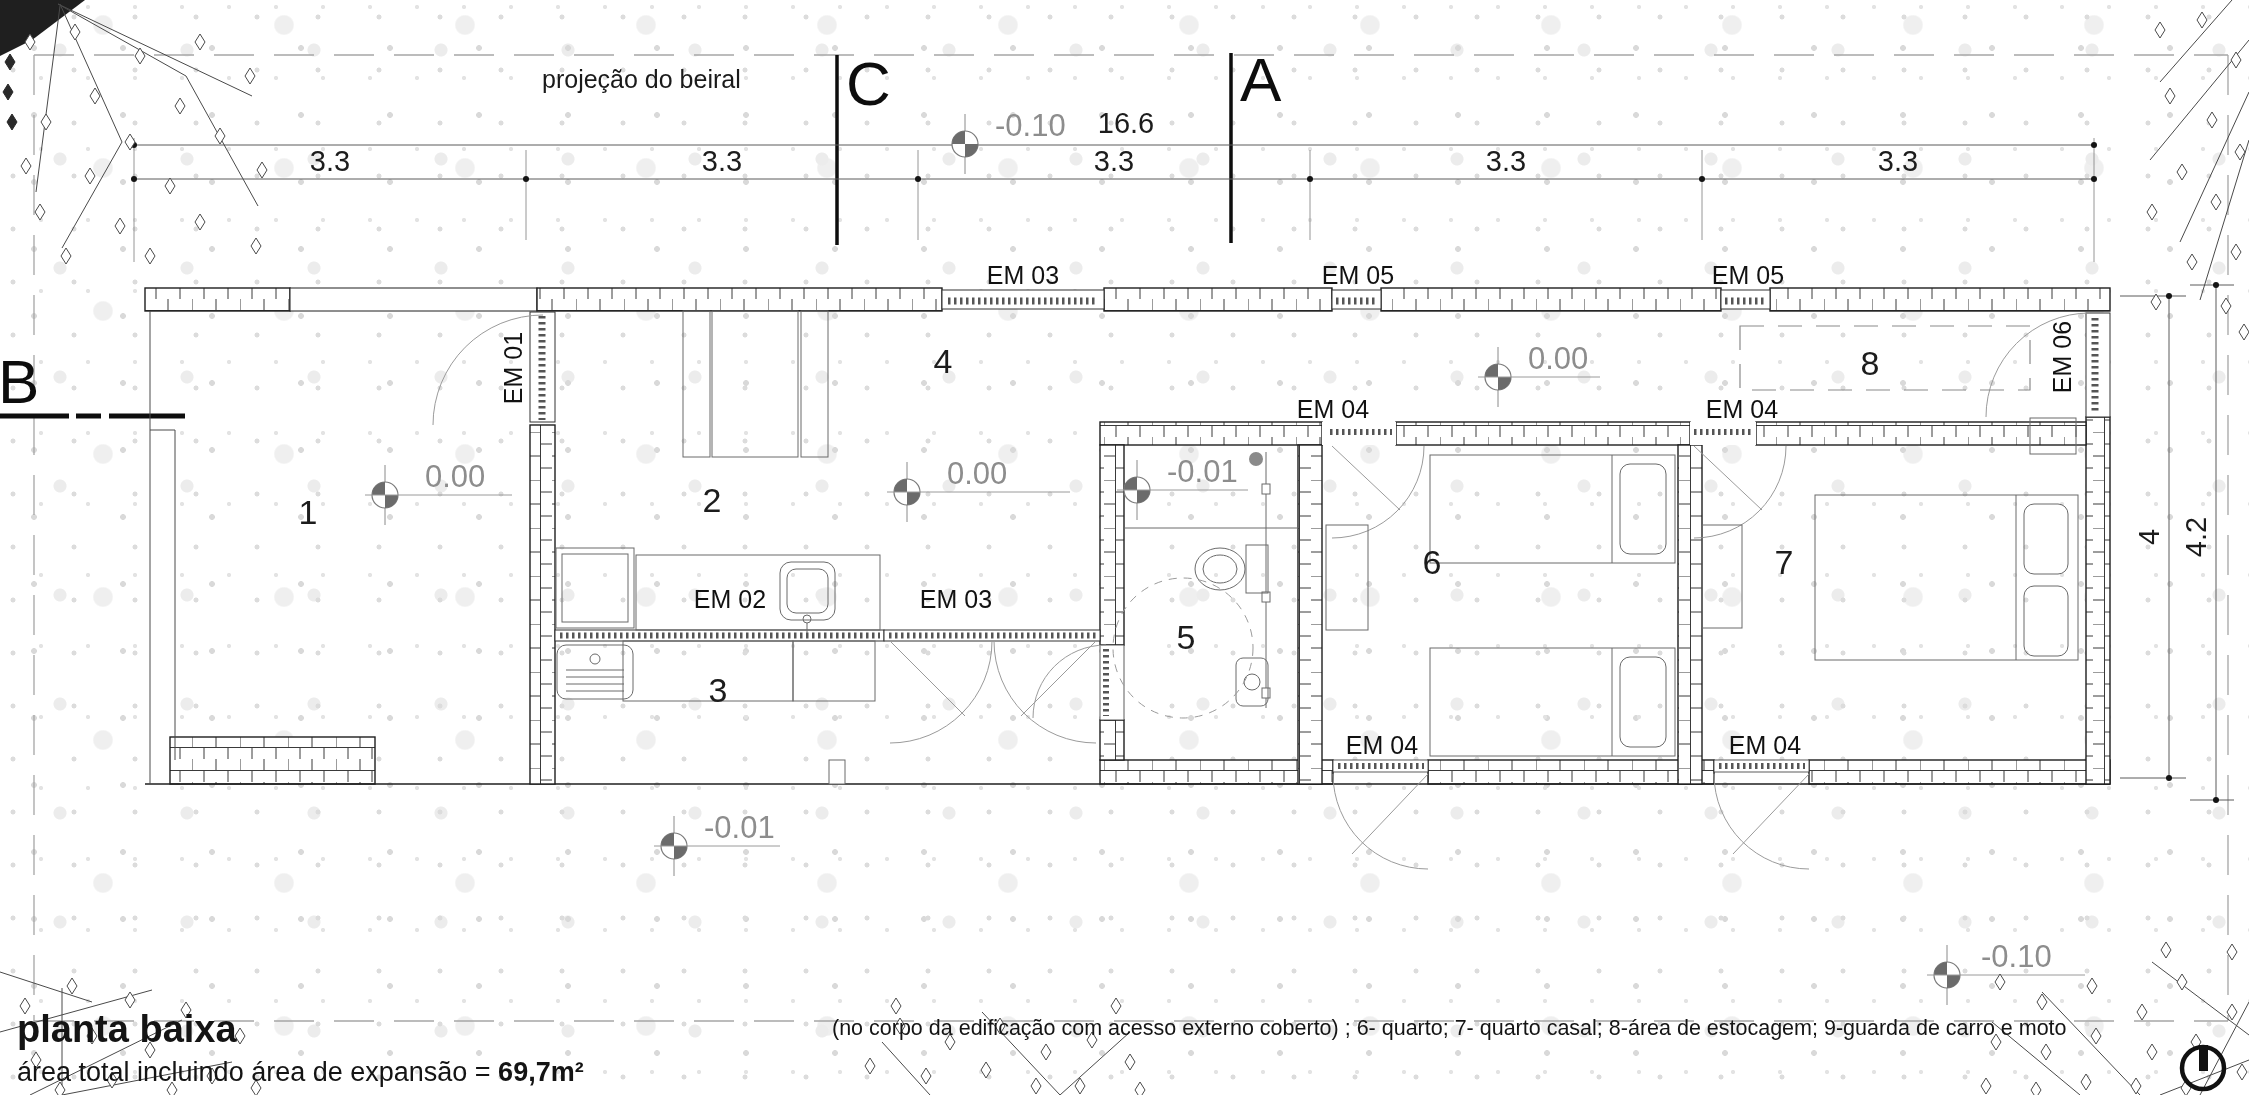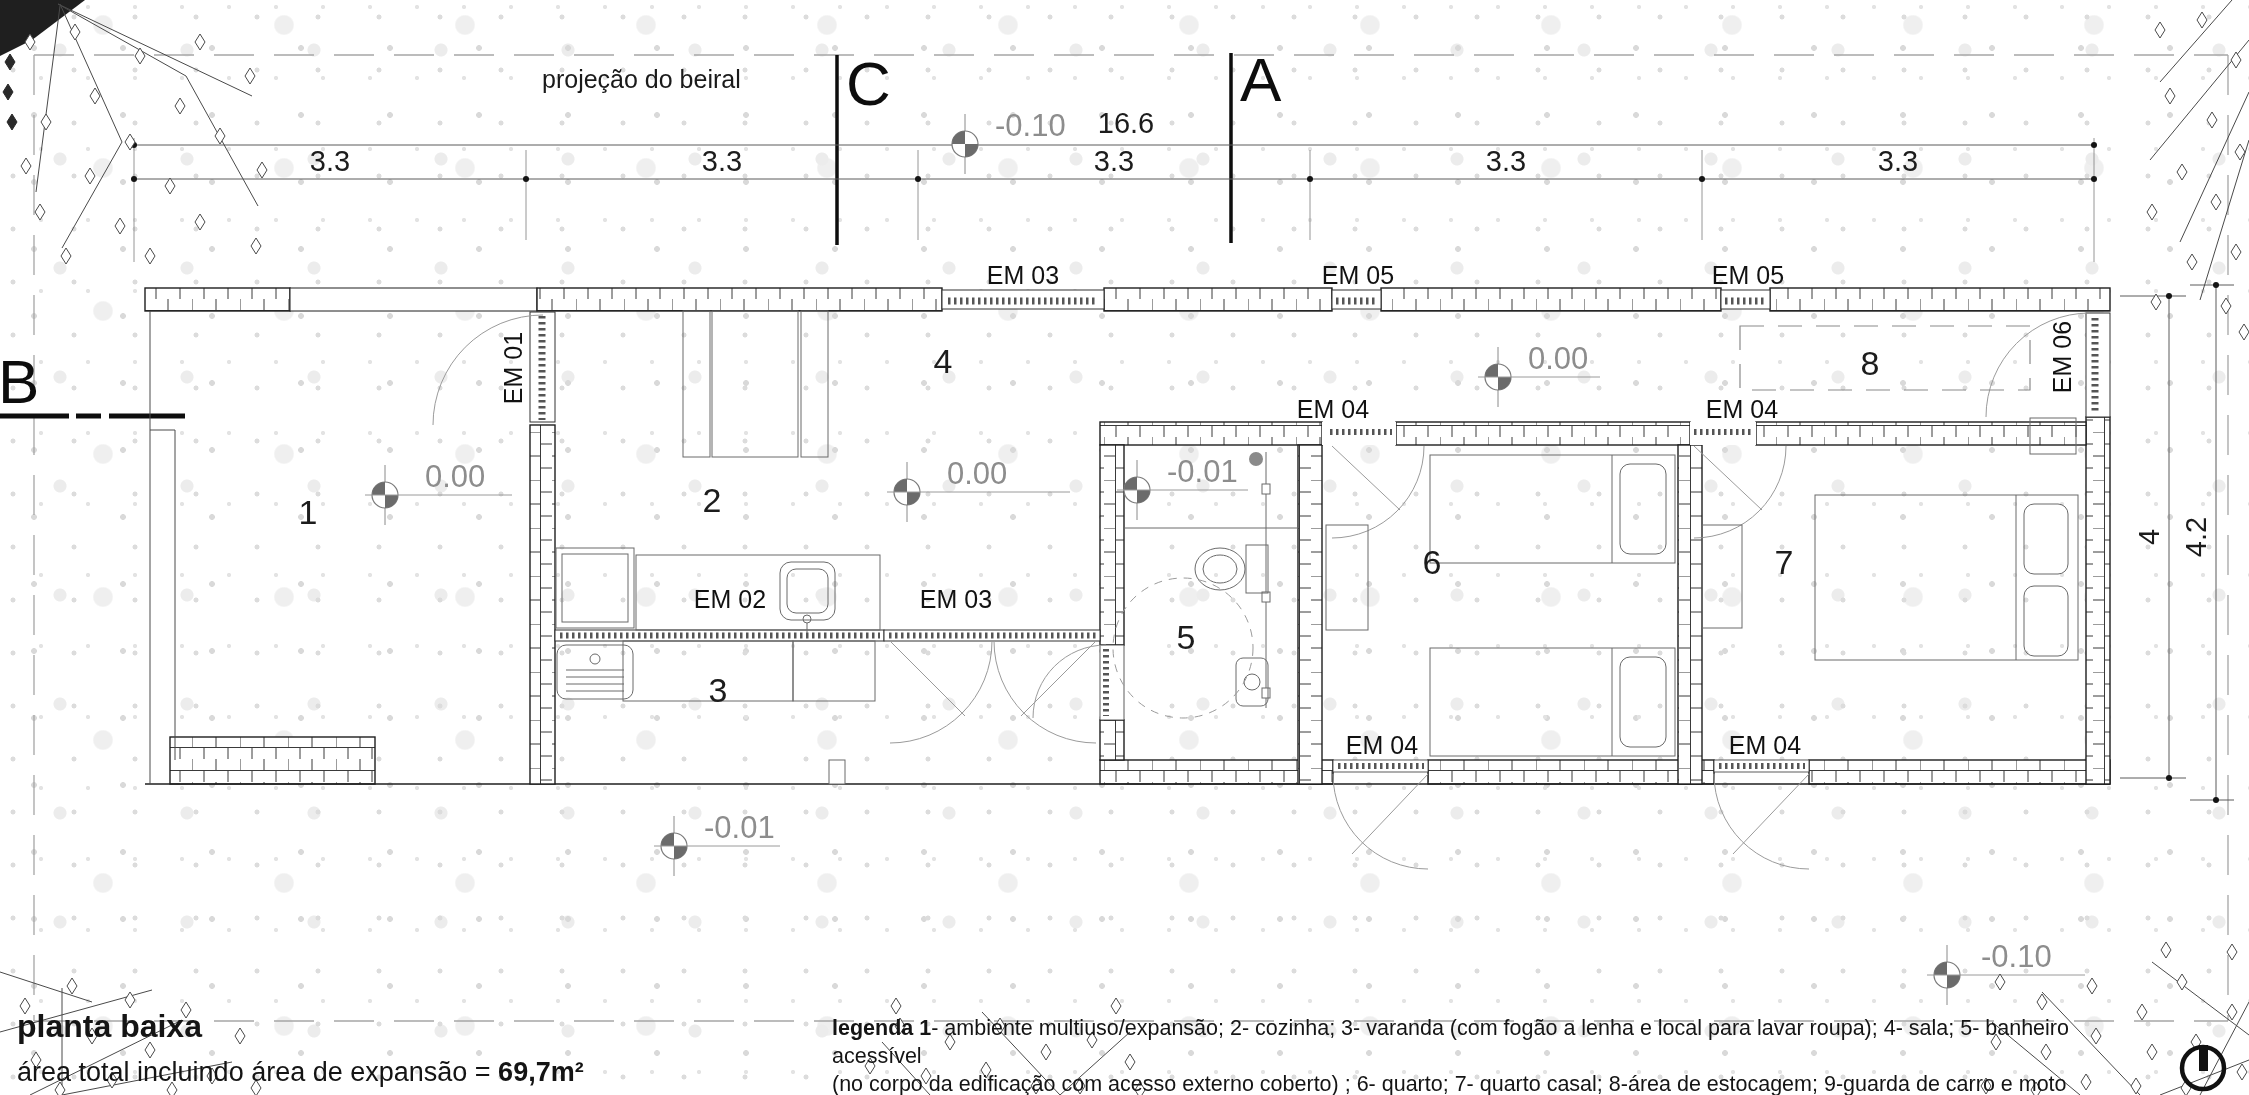"planta baixa" #pb-title { font-size: 32px -> 38px }
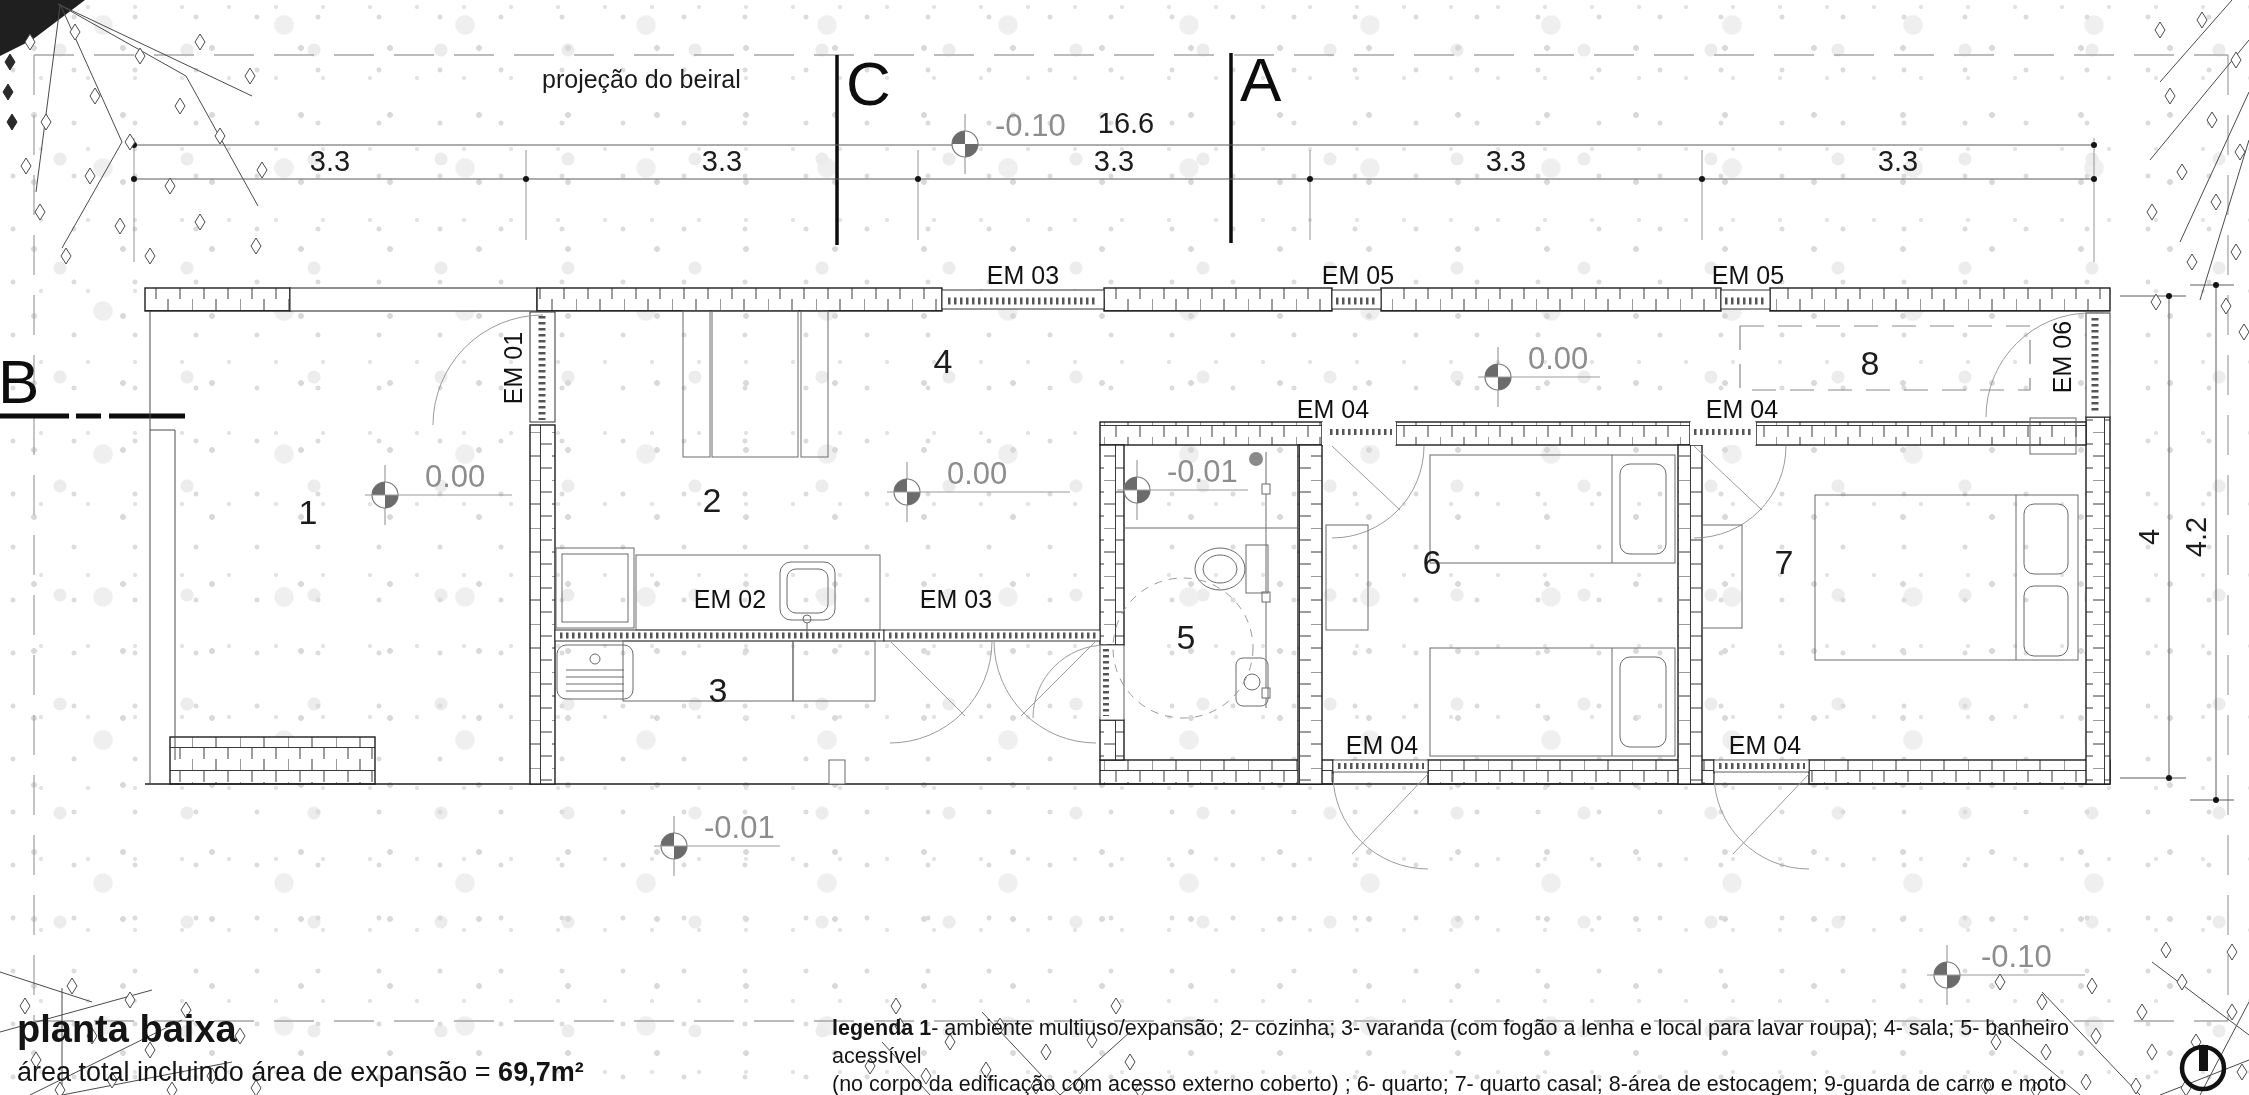"legenda 1- ambiente multiuso/expansão;" div { html: <div><b>legenda 1</b><span>- ambiente multiuso/expansão; 2- cozinha; 3- varanda (com fogão a lenha e local para lavar roupa); 4- sala; 5- banheiro acessível</span></div> -> none }
